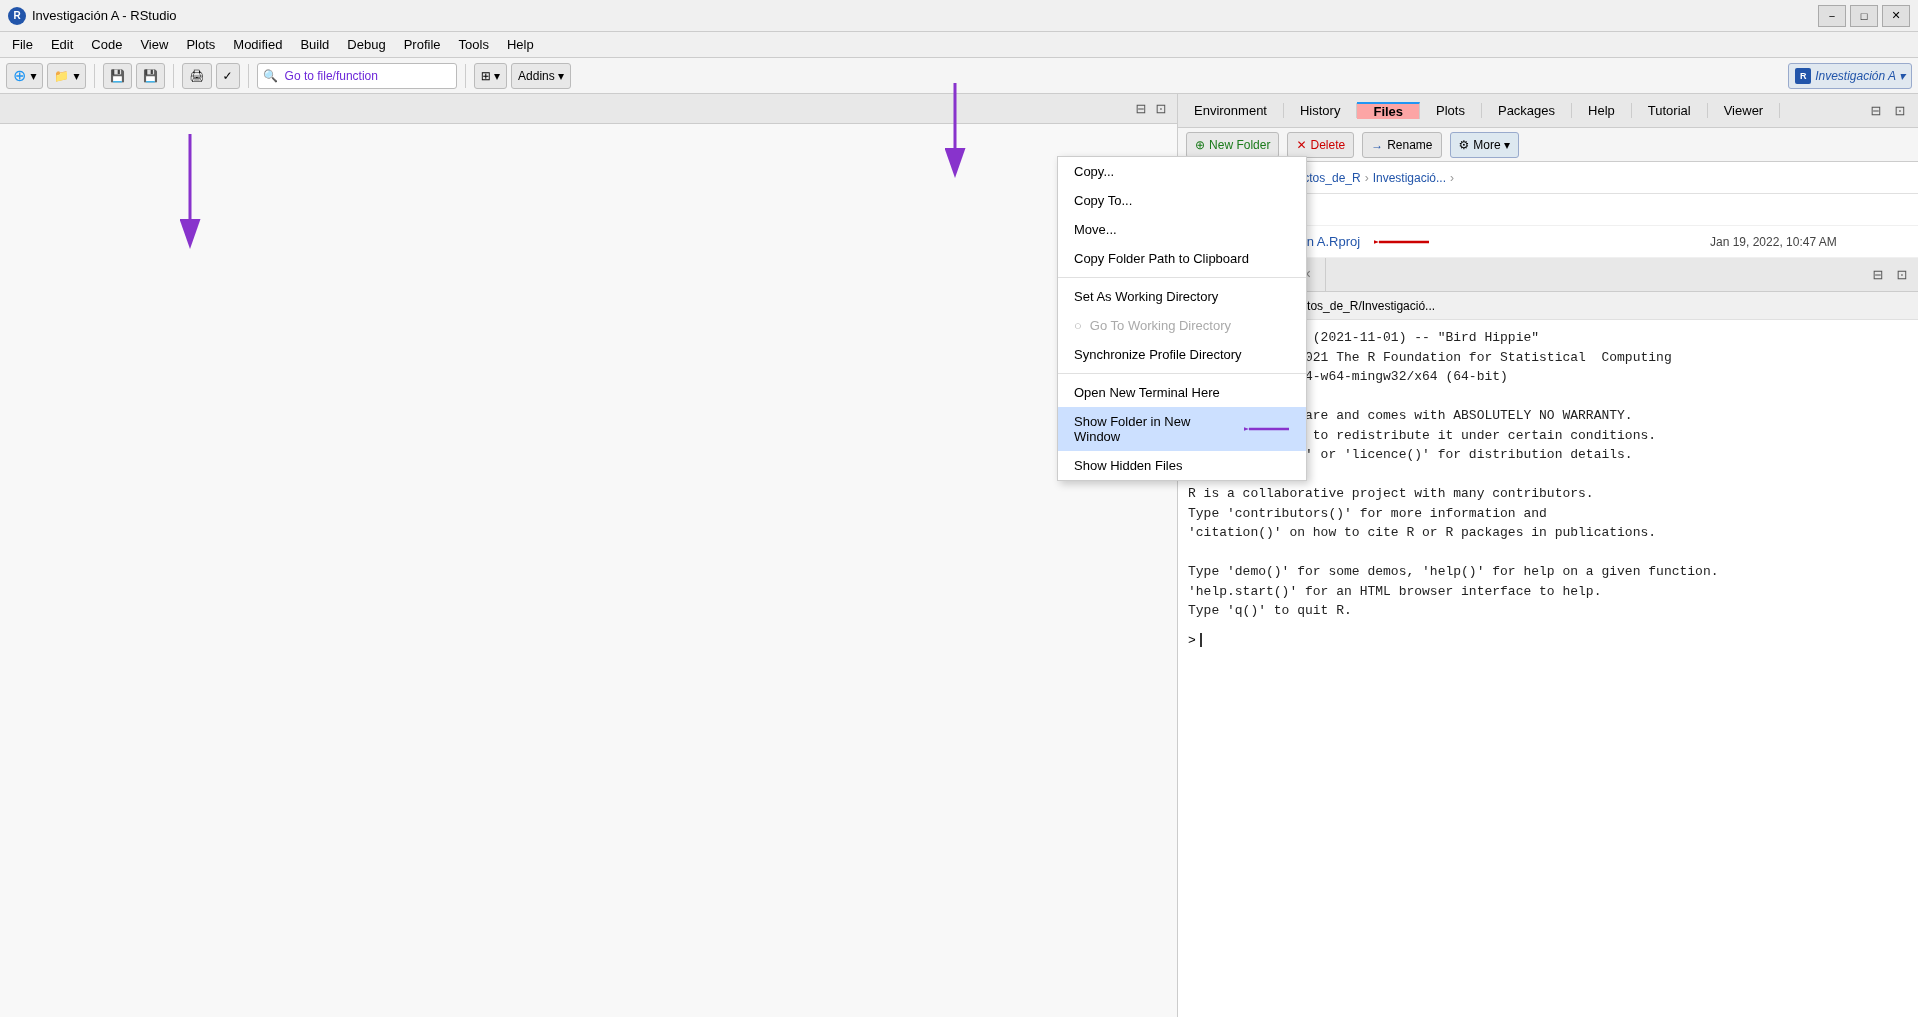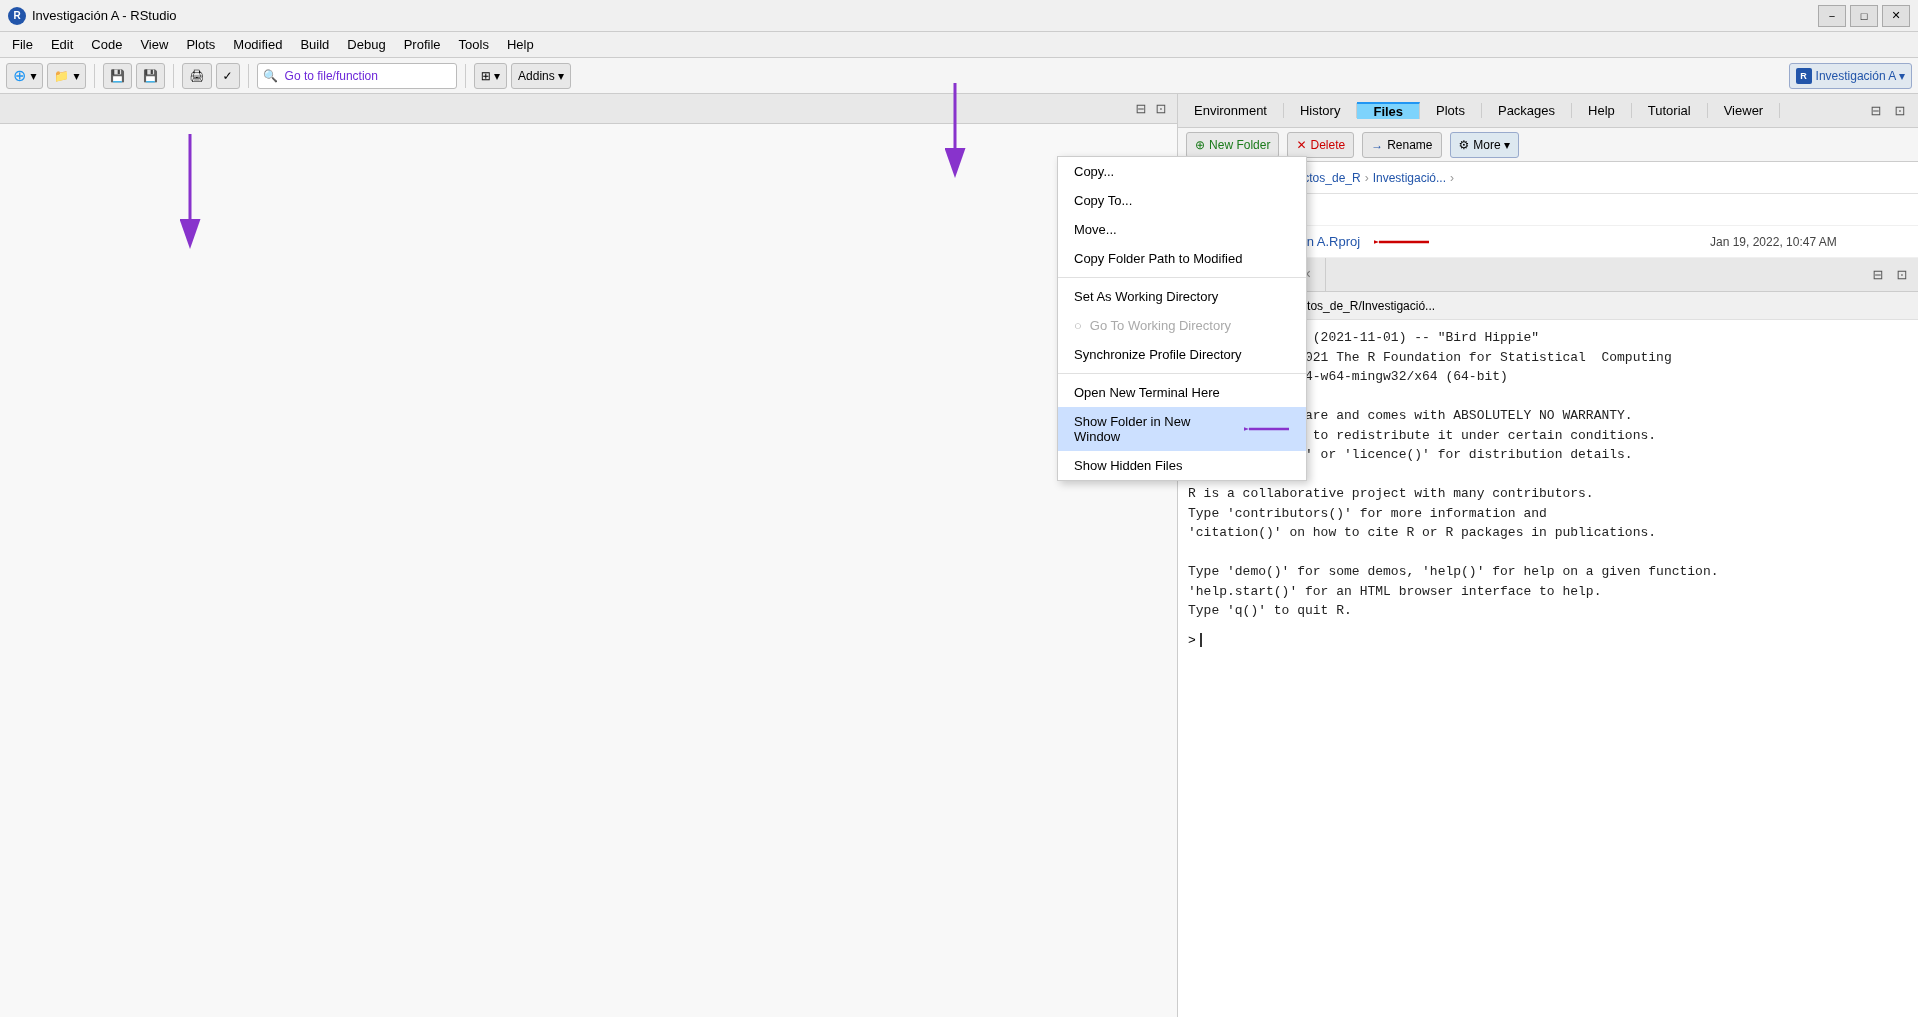"Investigación A ▾" span { font-style: none -> italic }
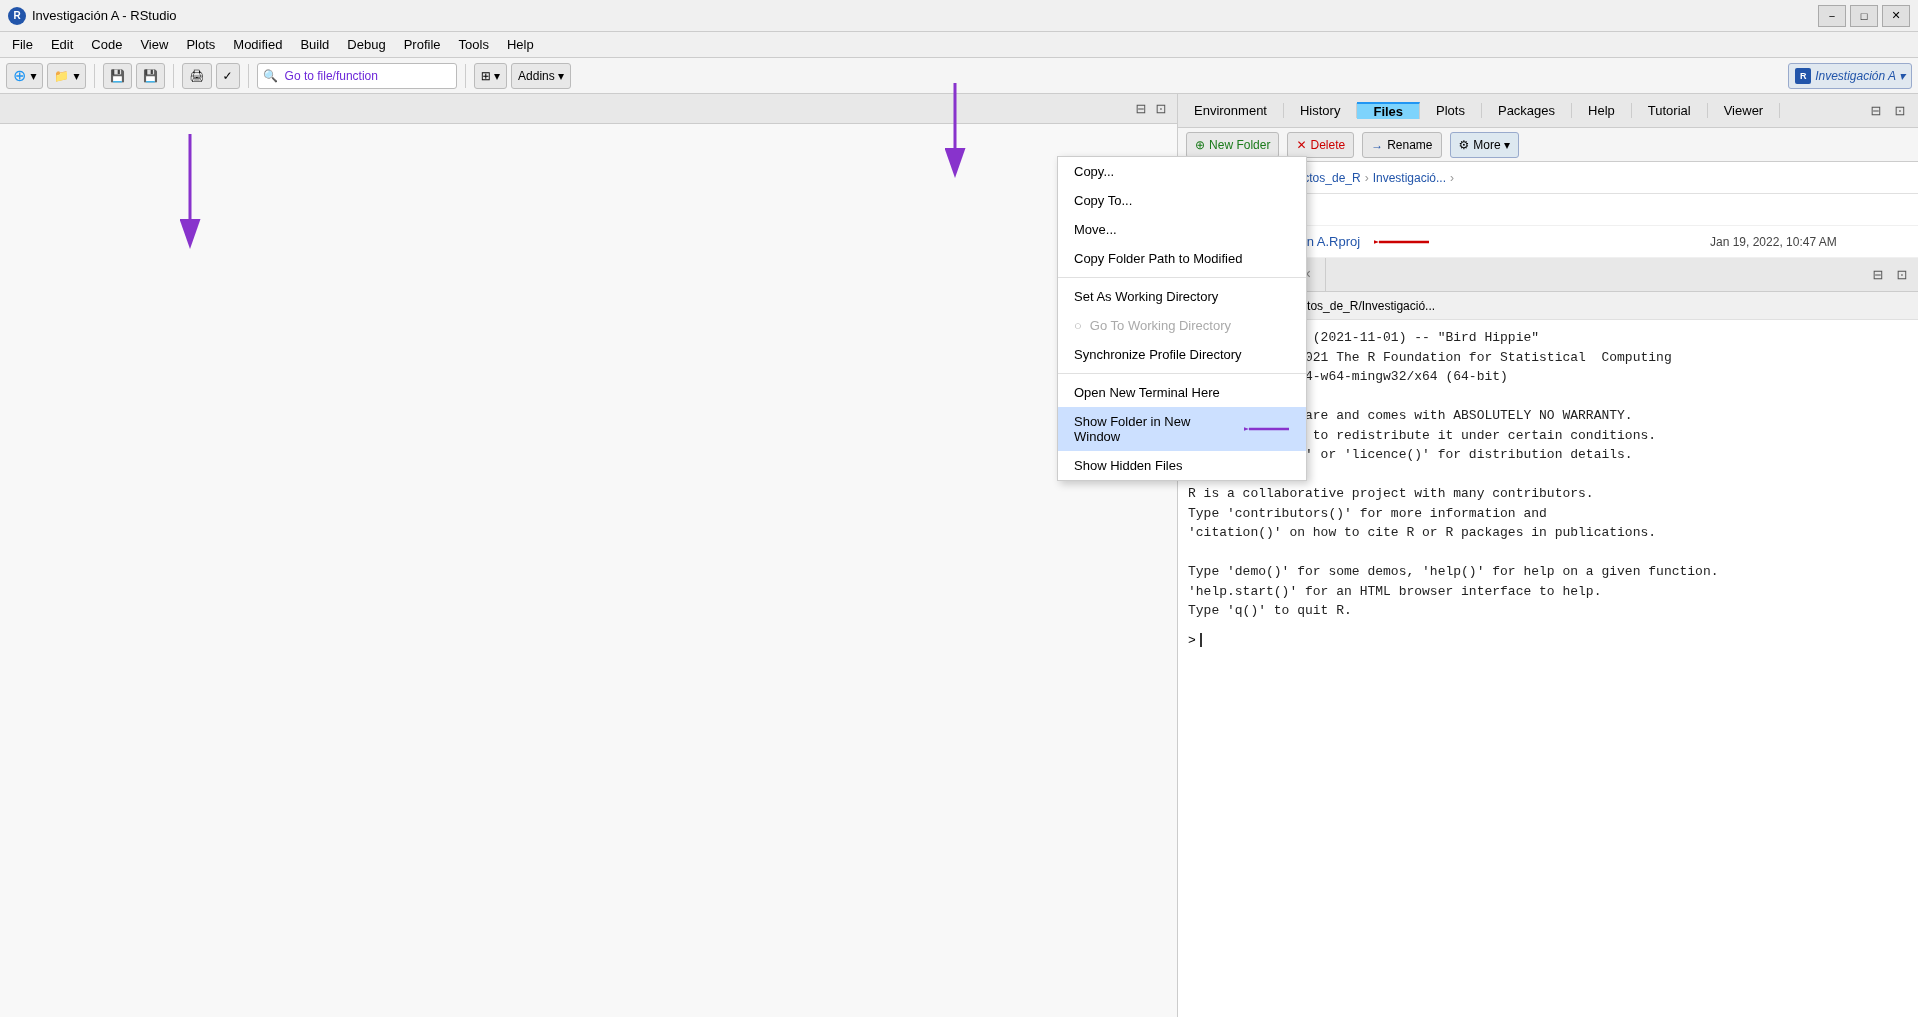"Files" .tab.active { background: #7dd3fc -> #fca5a5 }
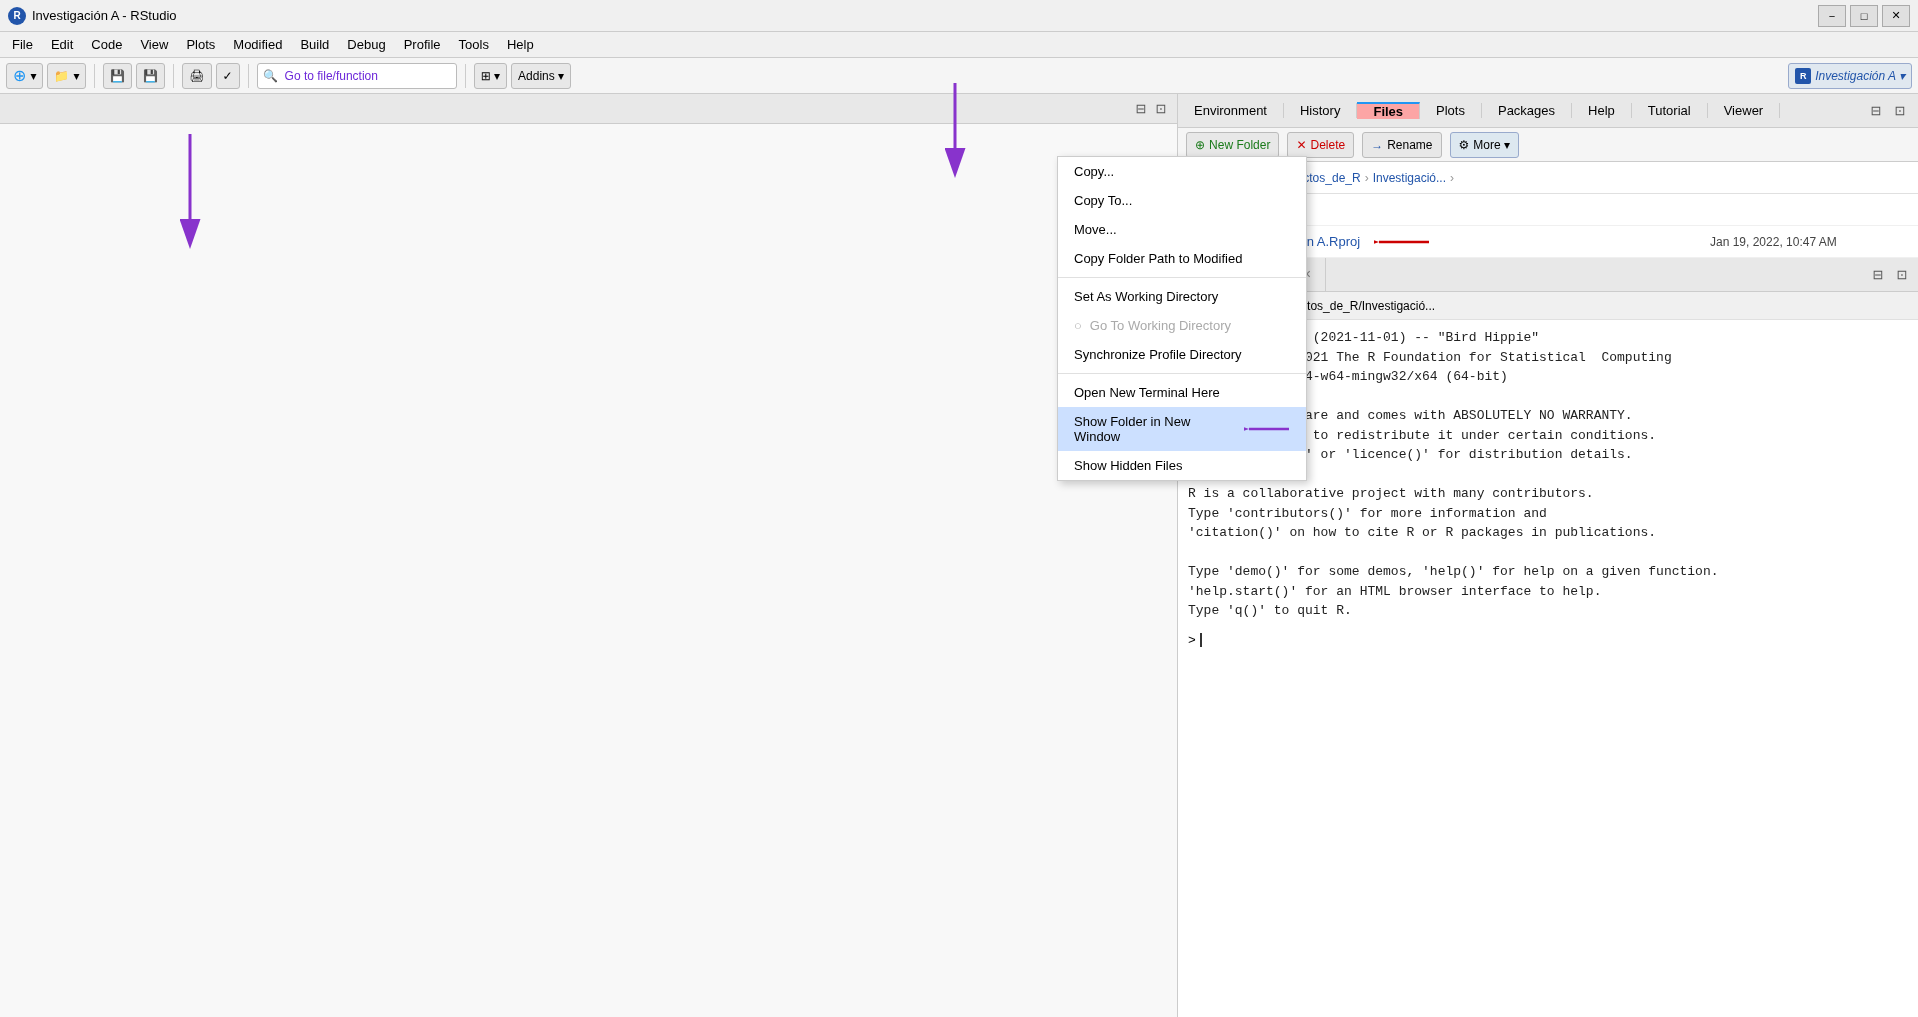"Copy Folder Path to Modified" span { text: Modified -> Clipboard }
